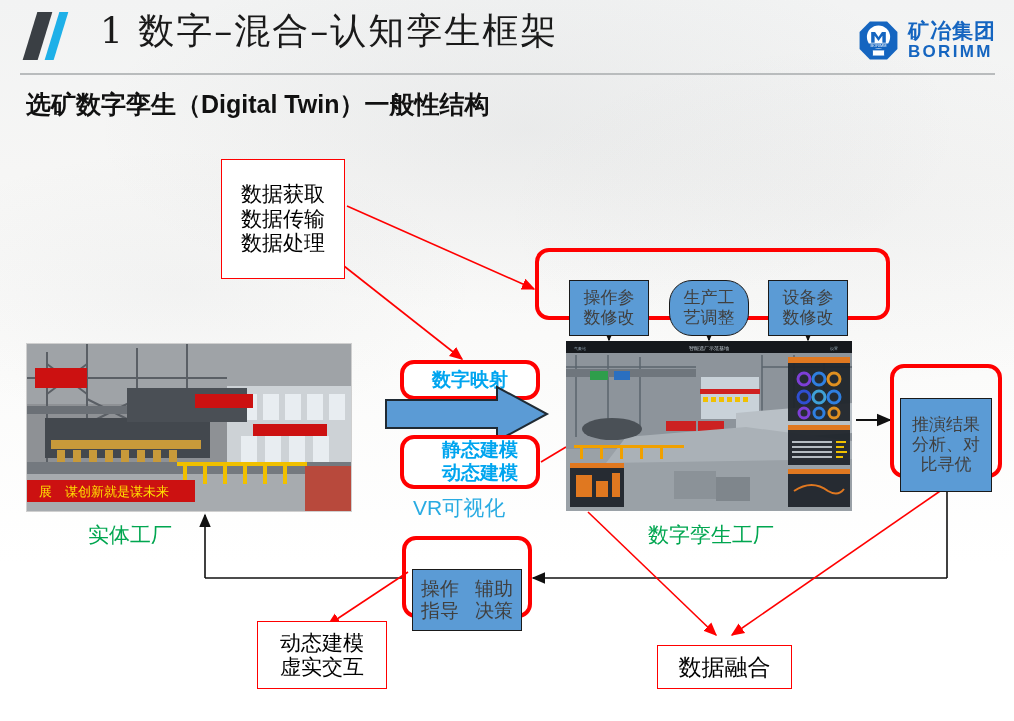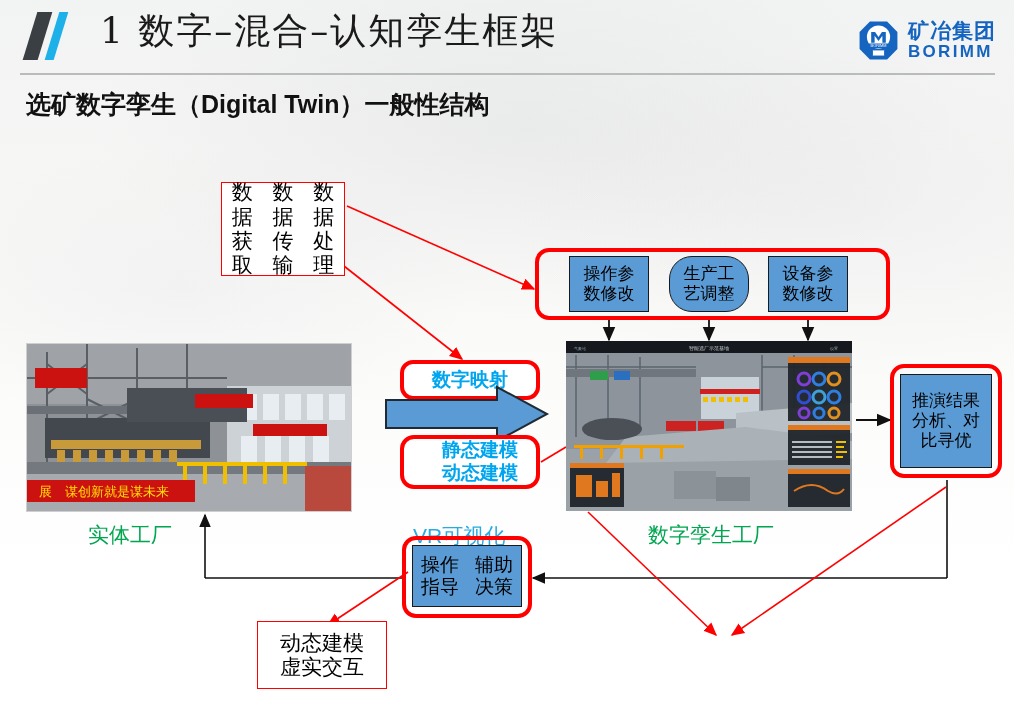"数据获取" div.rbox { flex-direction: row -> column; height: 94px -> 120px; margin-top: 23px -> none }
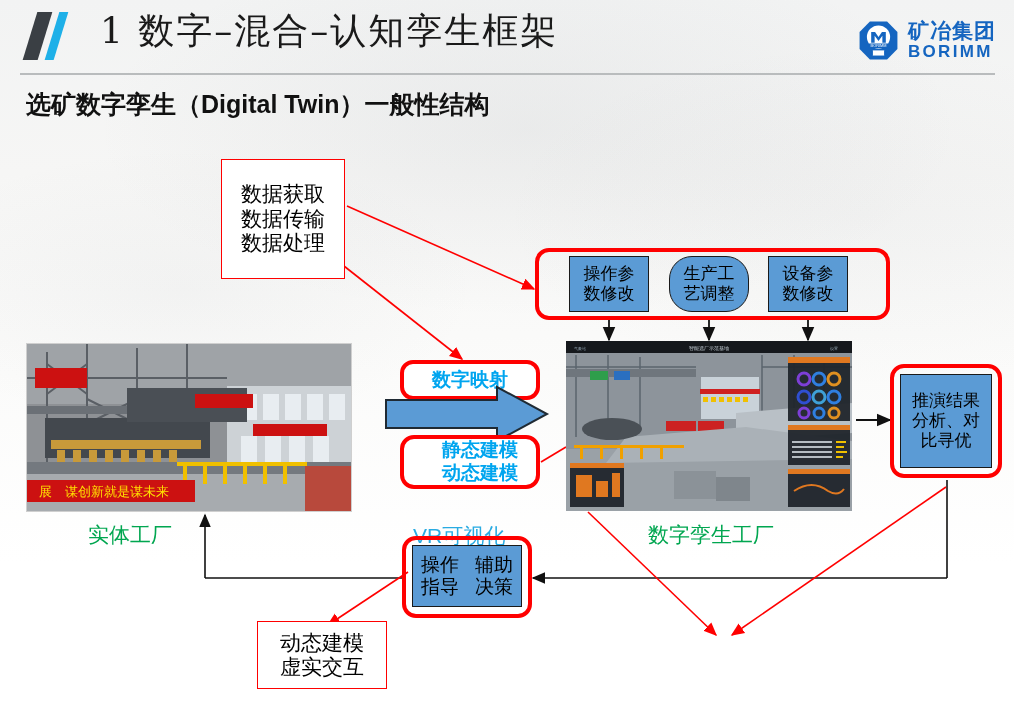"操作参" .bluebox { color: #000000 -> #404040; margin-top: none -> 24px }
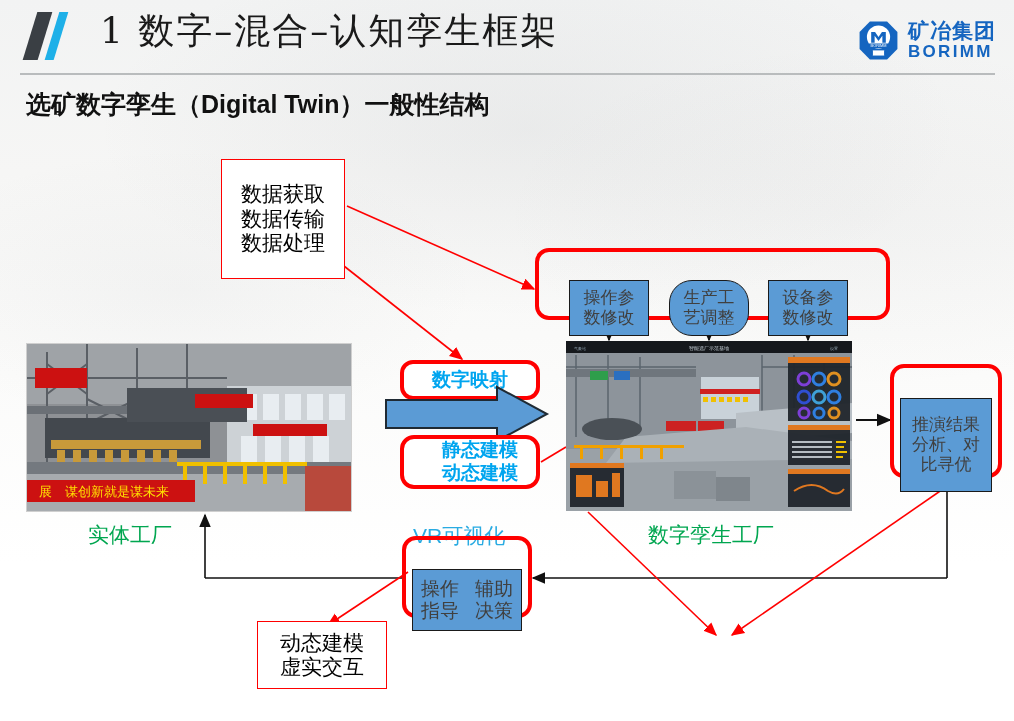"数字映射" div.redround-fill { border-radius: 13px -> none }
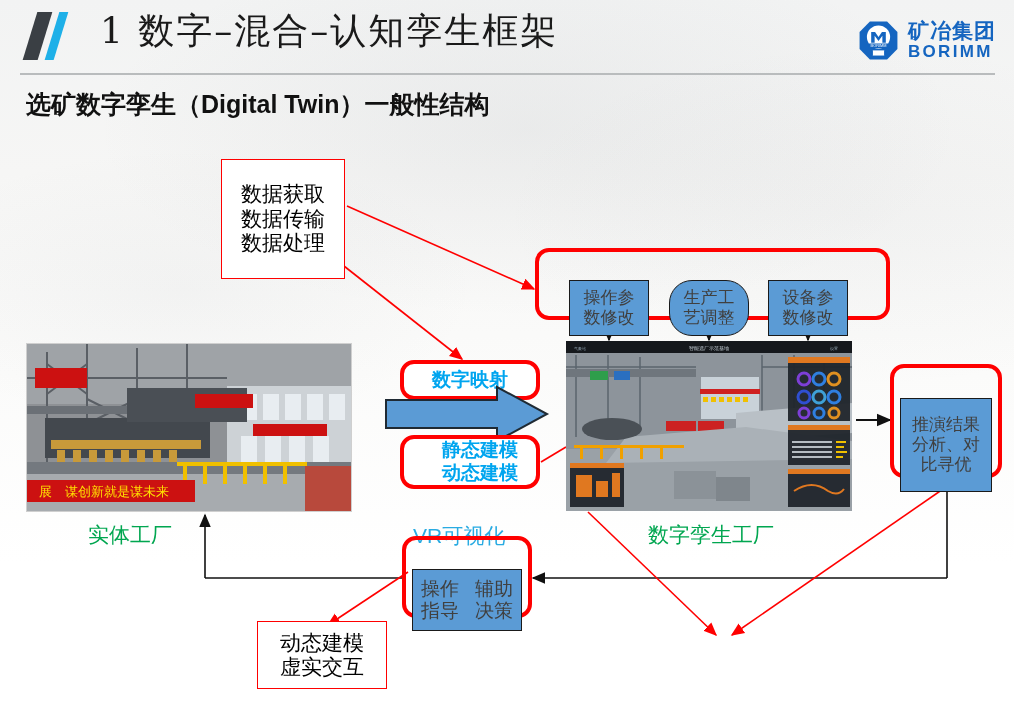"VR可视化" div.vrtxt { top: 522px -> 494px }
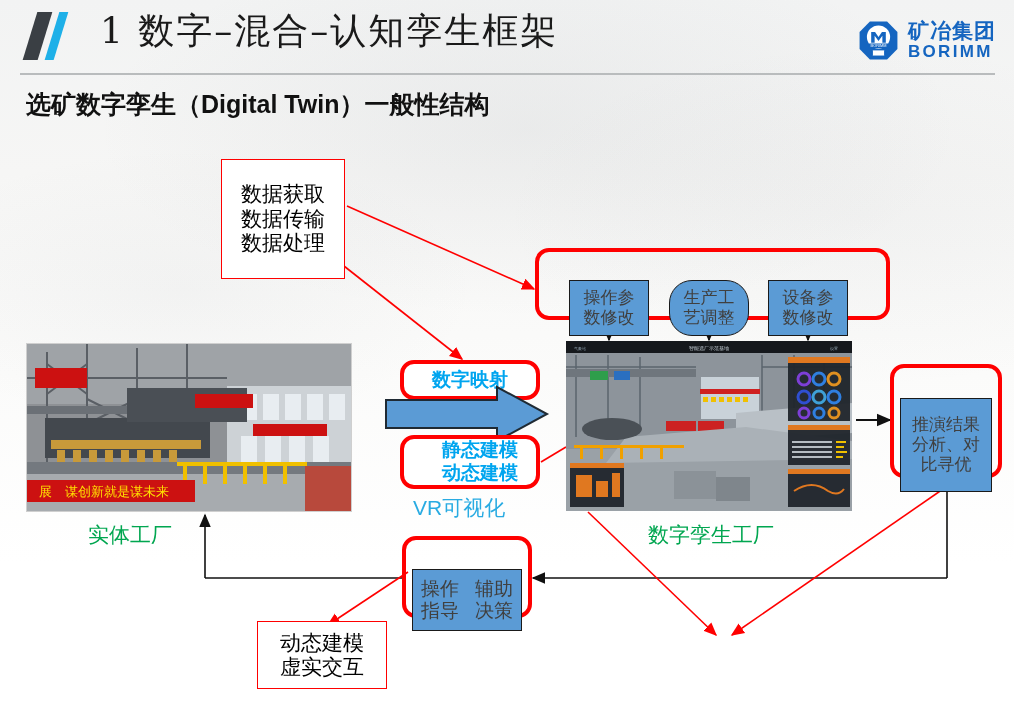"数据融合" div.rbox { html: none -> <div> <span>数据融合</span> </div> }
